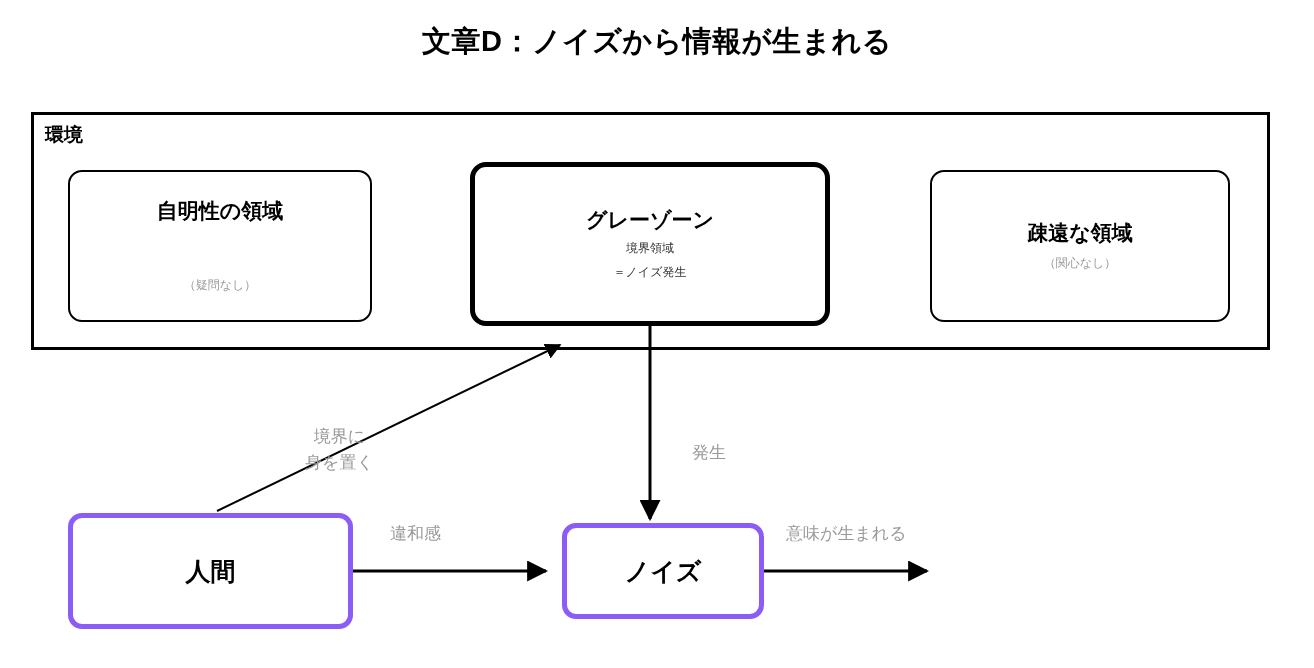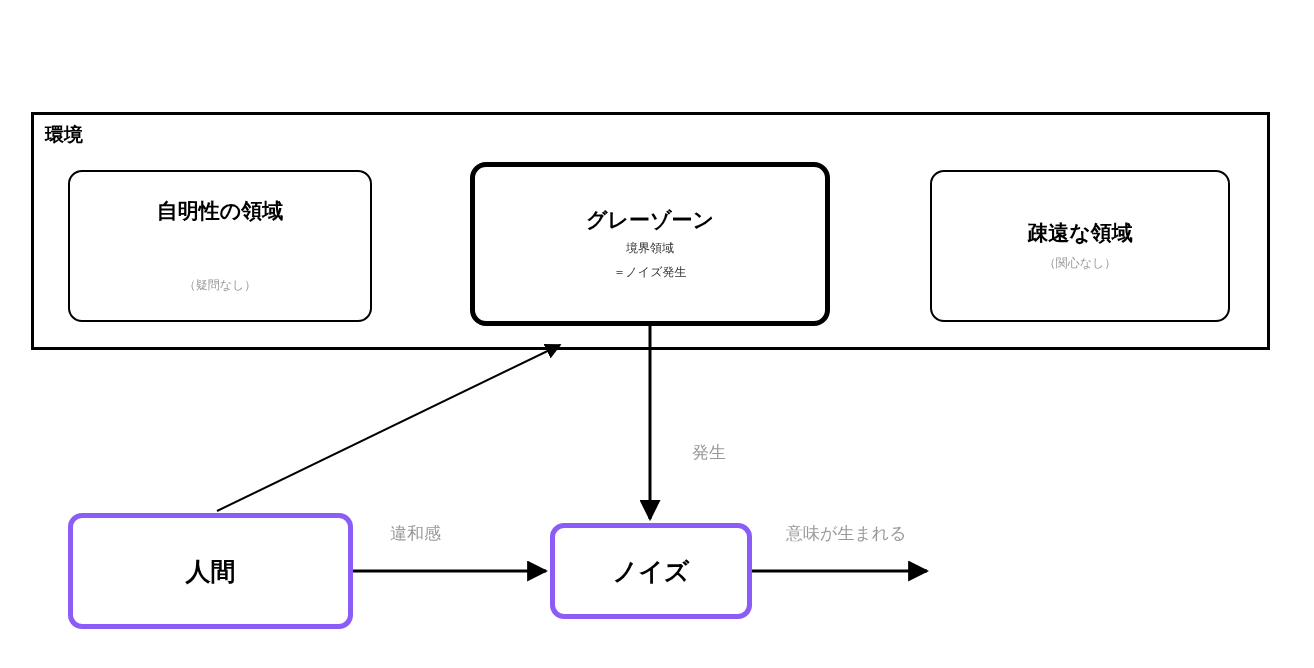"文章D：ノイズから情報が生まれる" div.diagram-title { html: none -> <div>文章D：ノイズから情報が生まれる</div> }
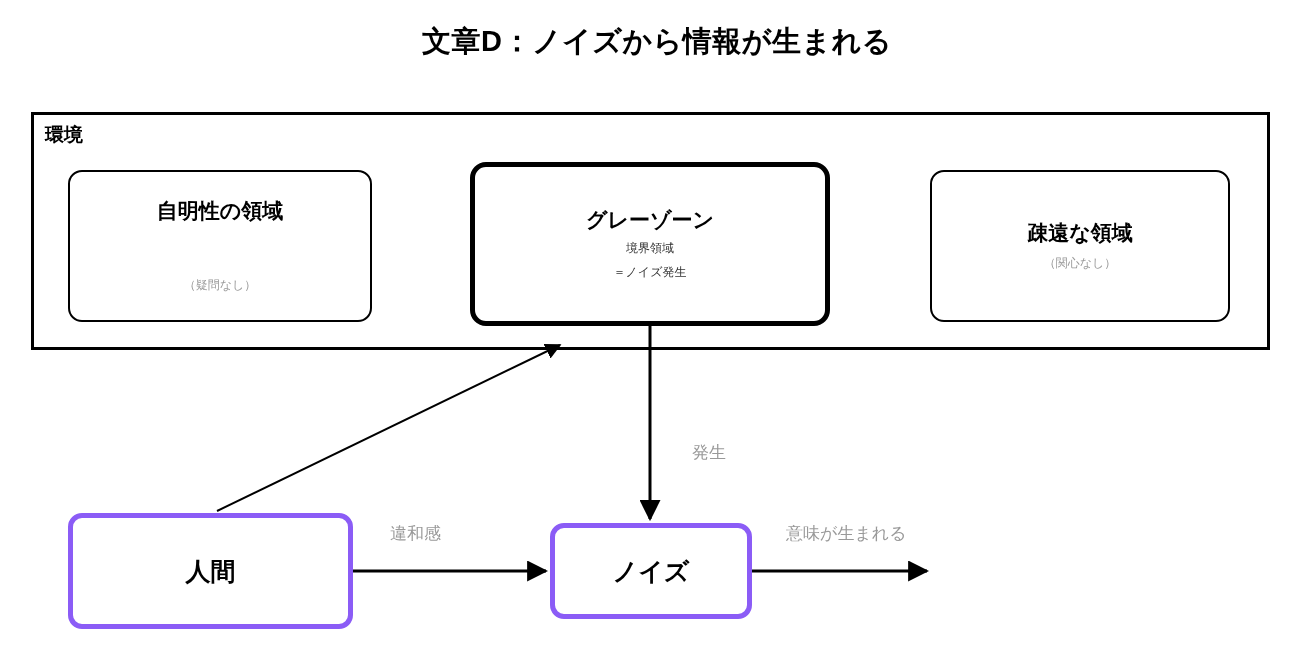"境界に" div.edge-label { html: none -> <div>境界に 身を置く</div> }
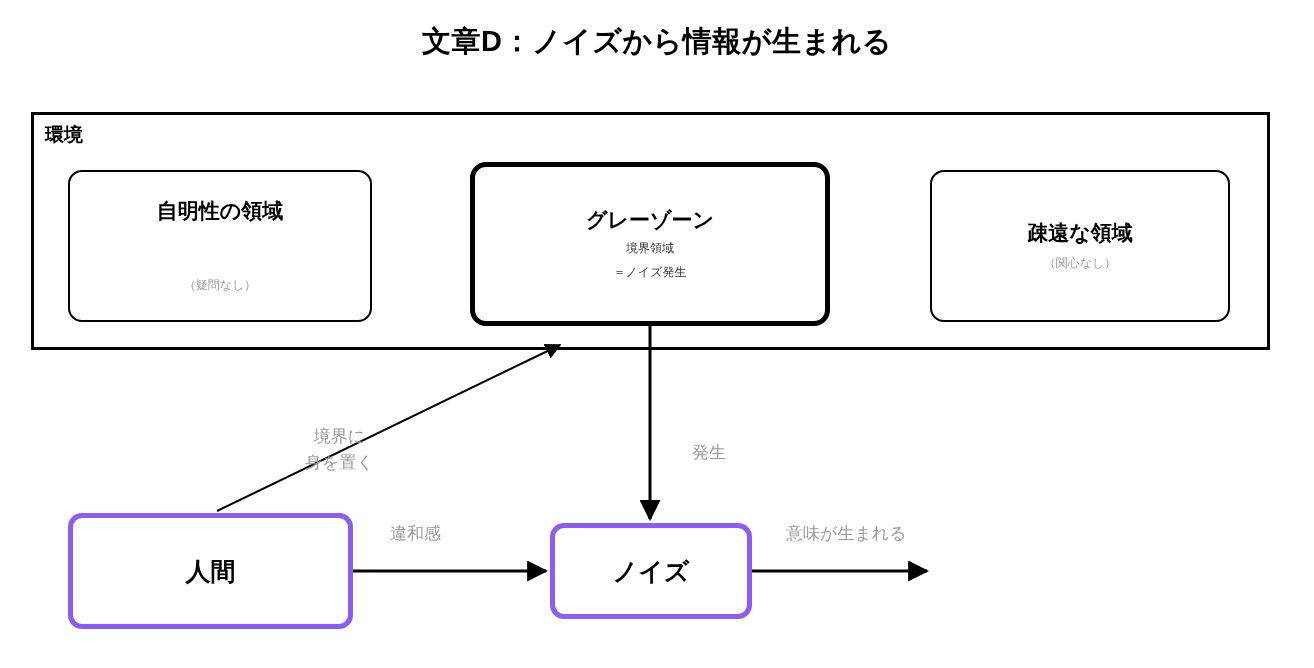"ノイズ" #box-noise { left: 550px -> 562px }
